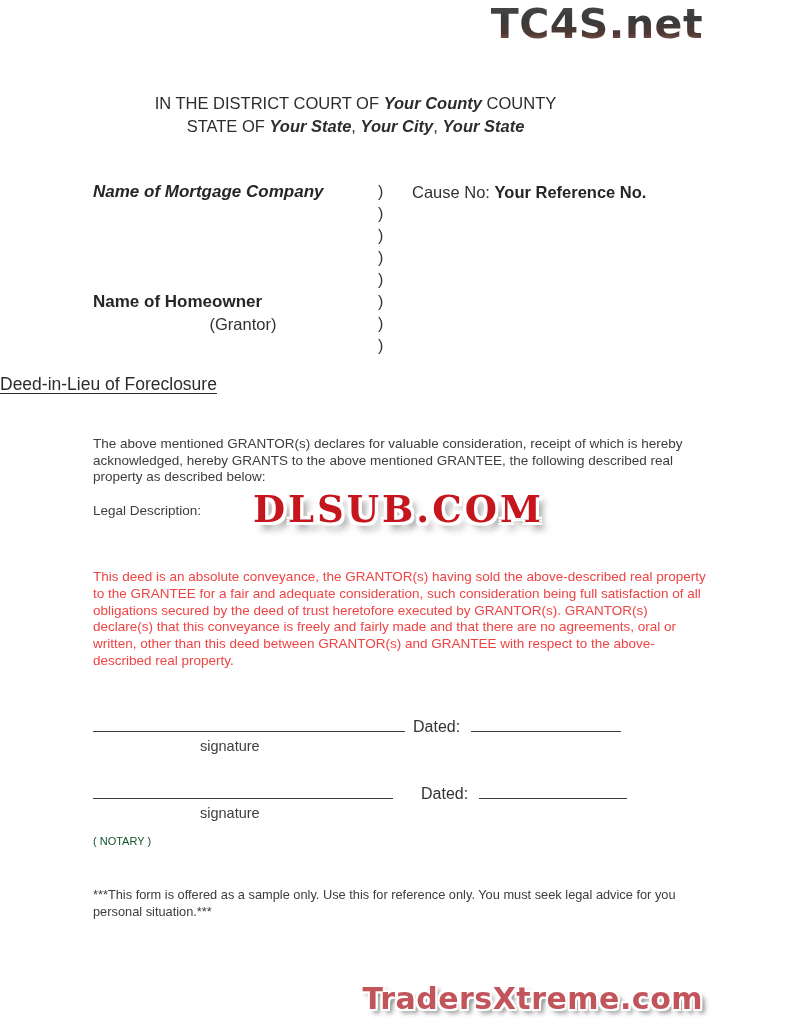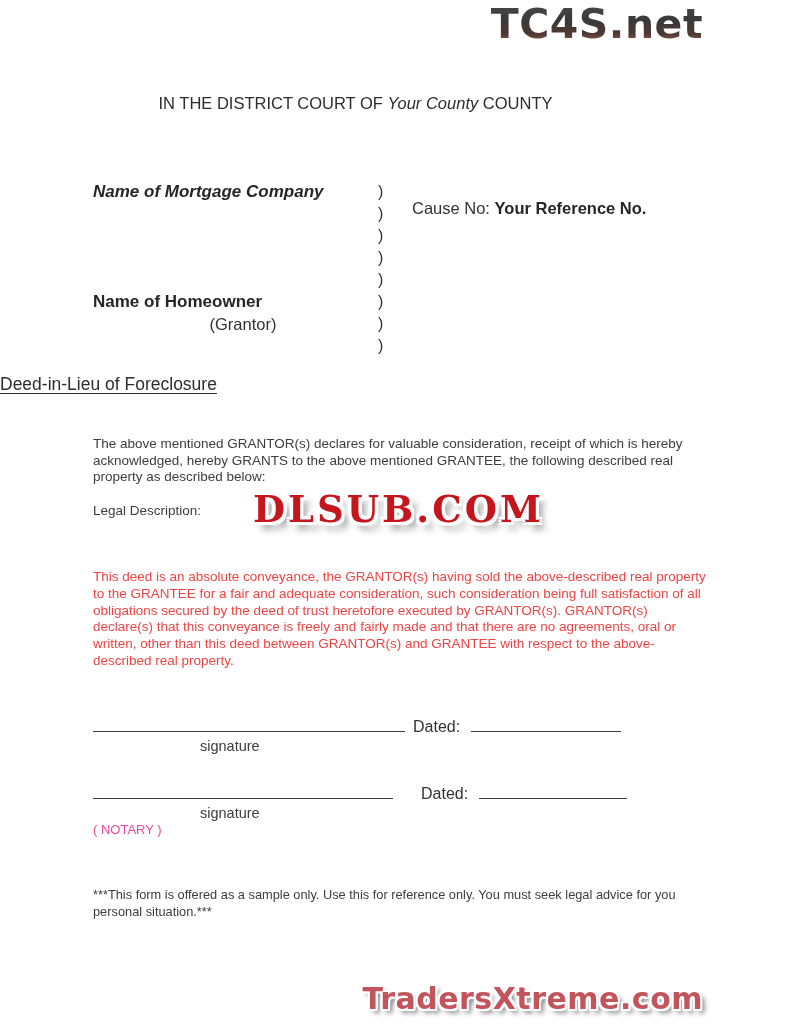"Your County" .bi { font-weight: normal -> bold }
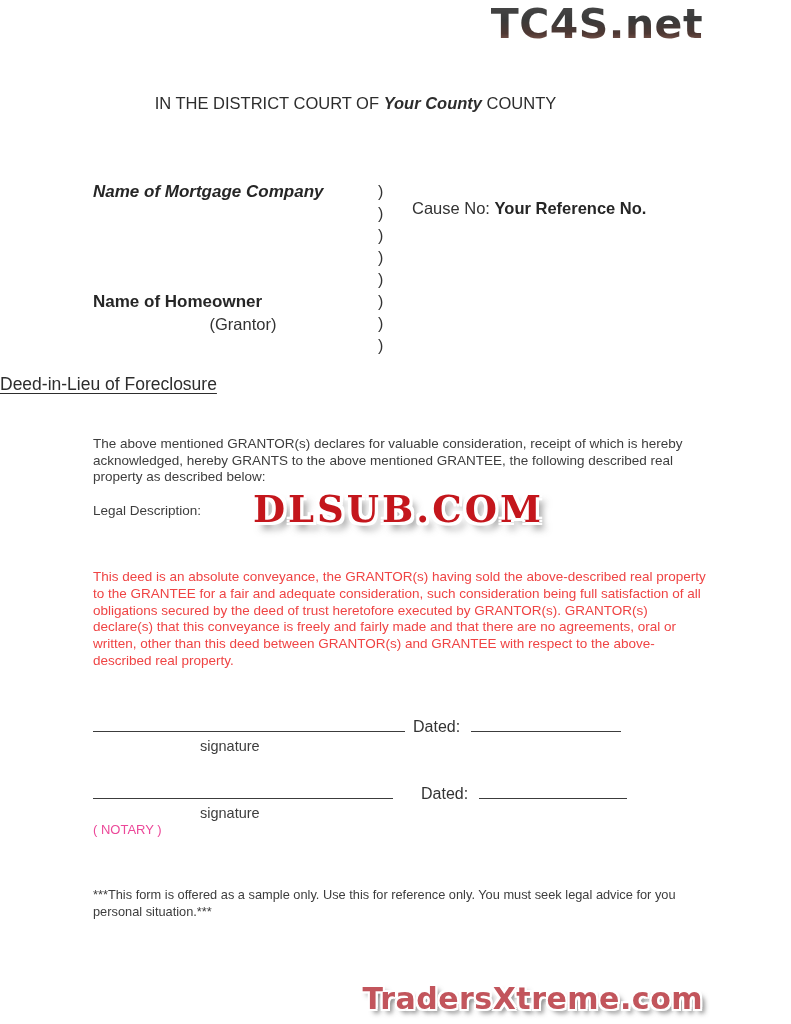"STATE OF Your State, Your" div { html: none -> <div><span>STATE OF </span><span>Your State</span><span>, </span><span>Your City</span><span>, </span><span>Your State</span></div> }
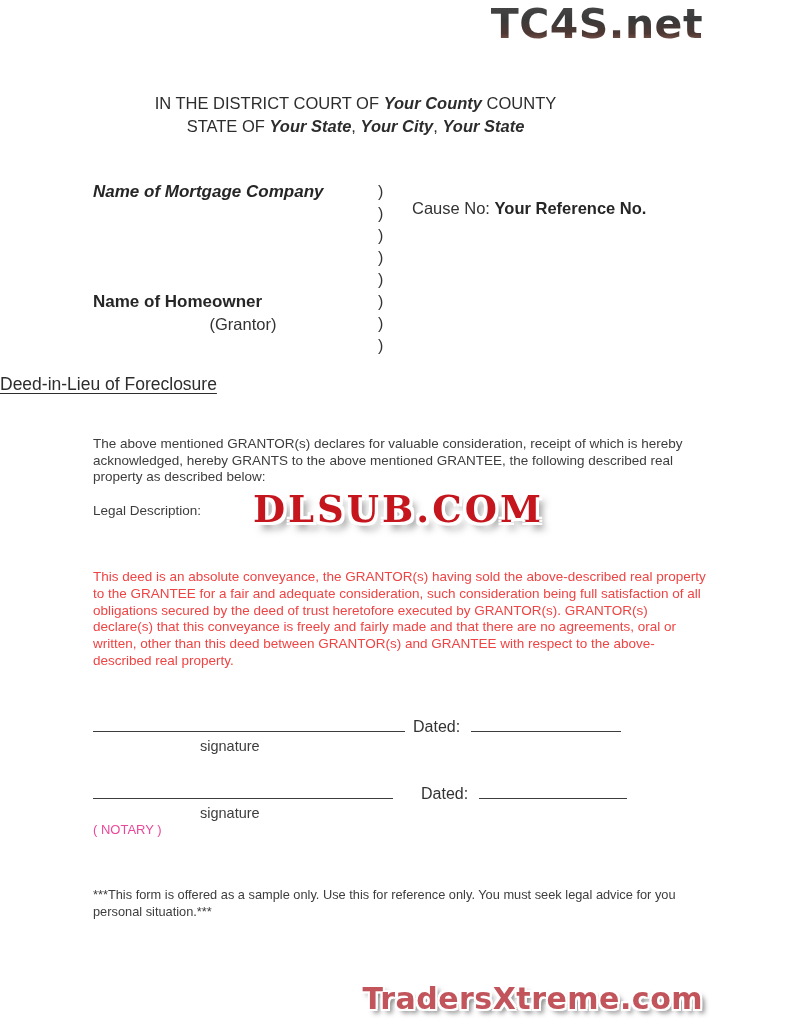"Cause No: Your Reference No." .cause { top: 16px -> 0 }
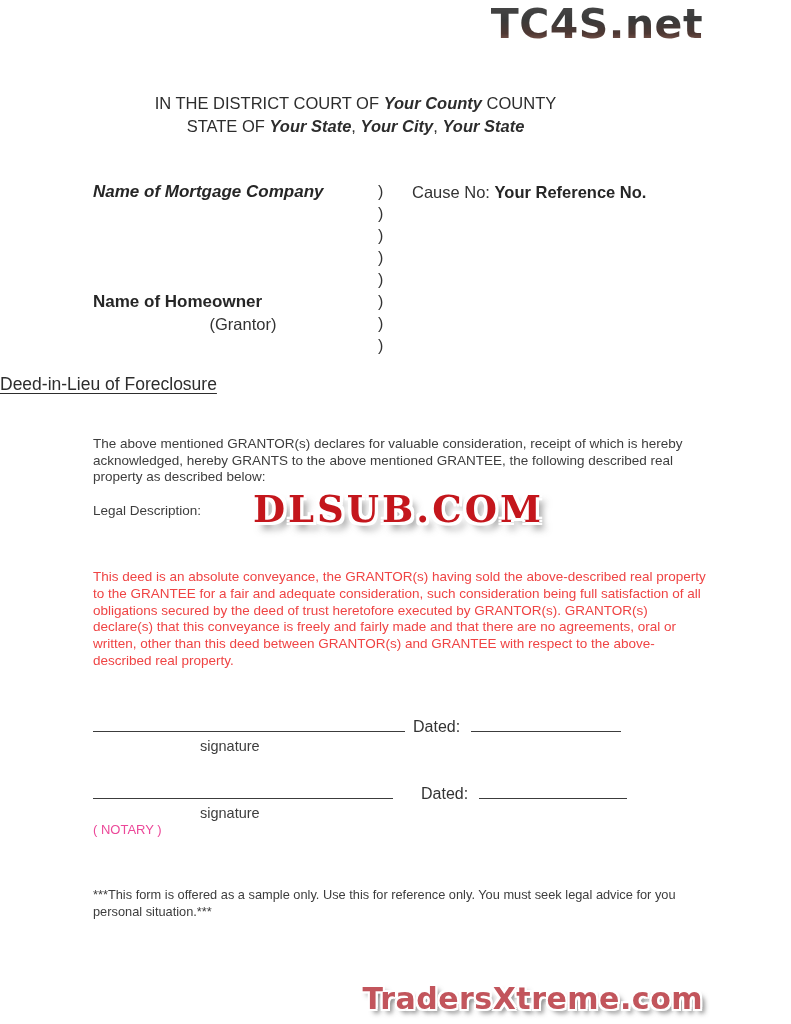"( NOTARY )" .notary { color: #ec4899 -> #14532d; font-size: 13px -> 11px; margin-top: 1px -> 14px }
